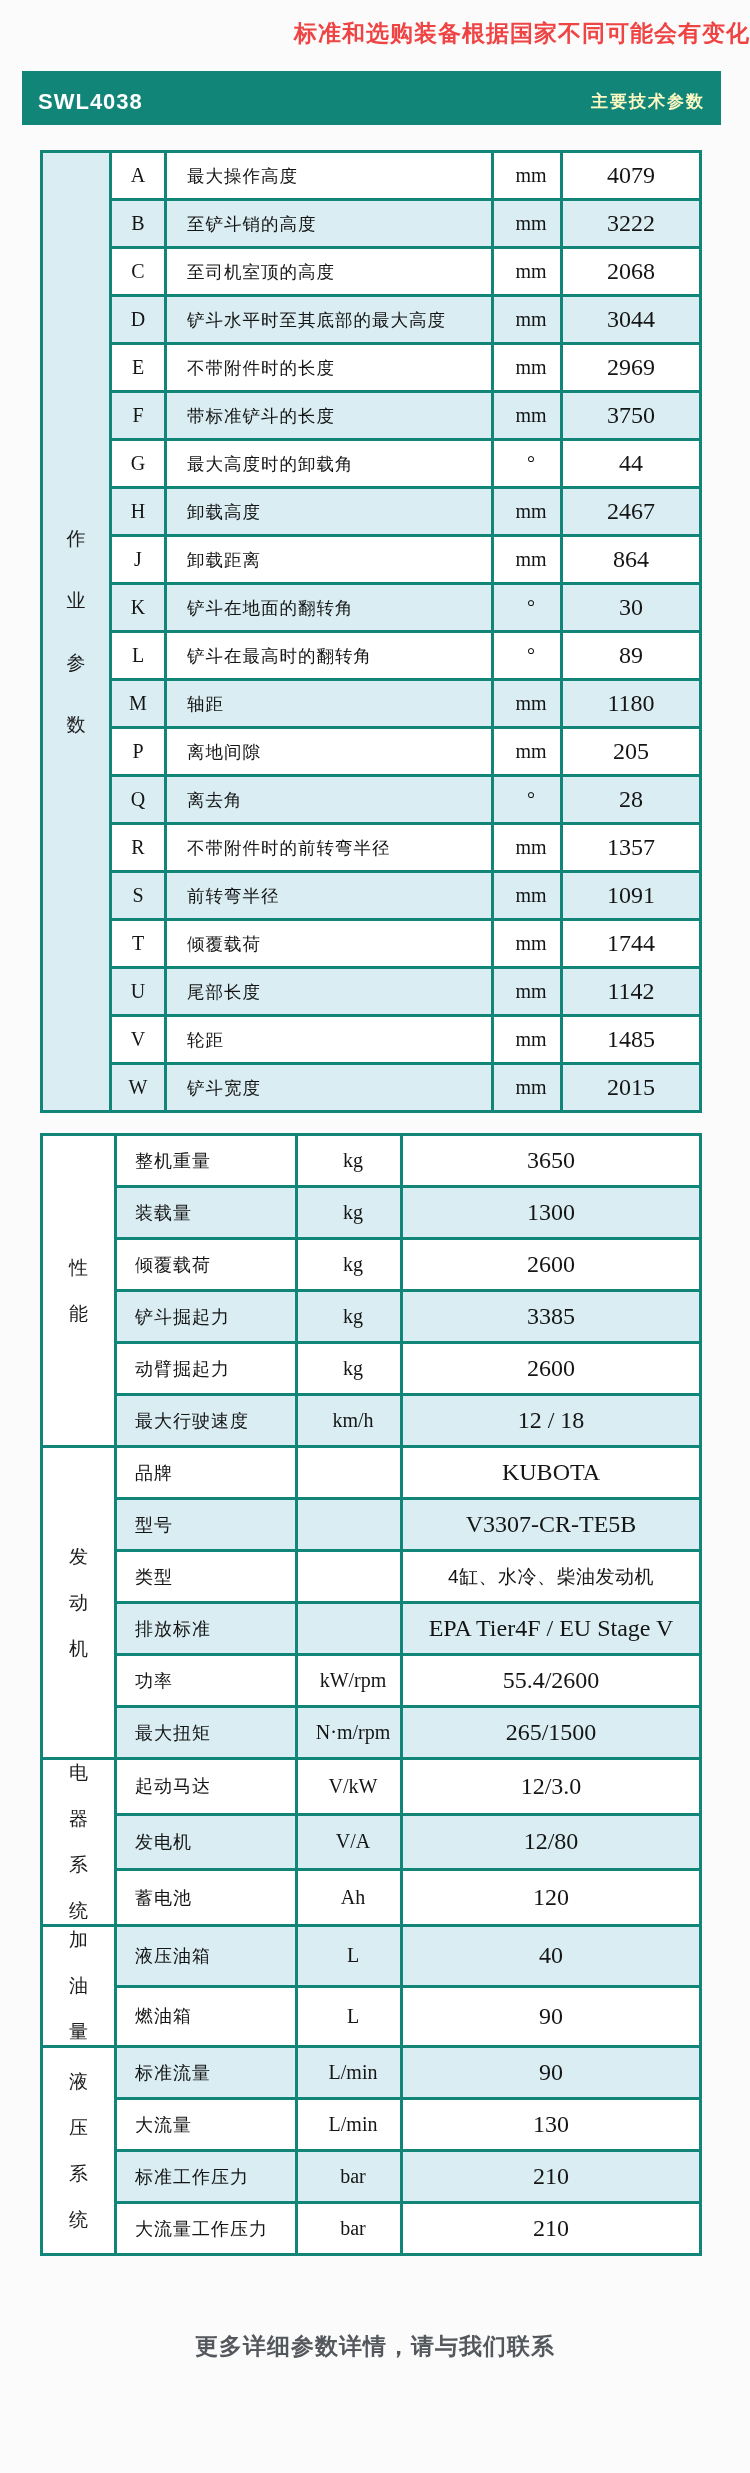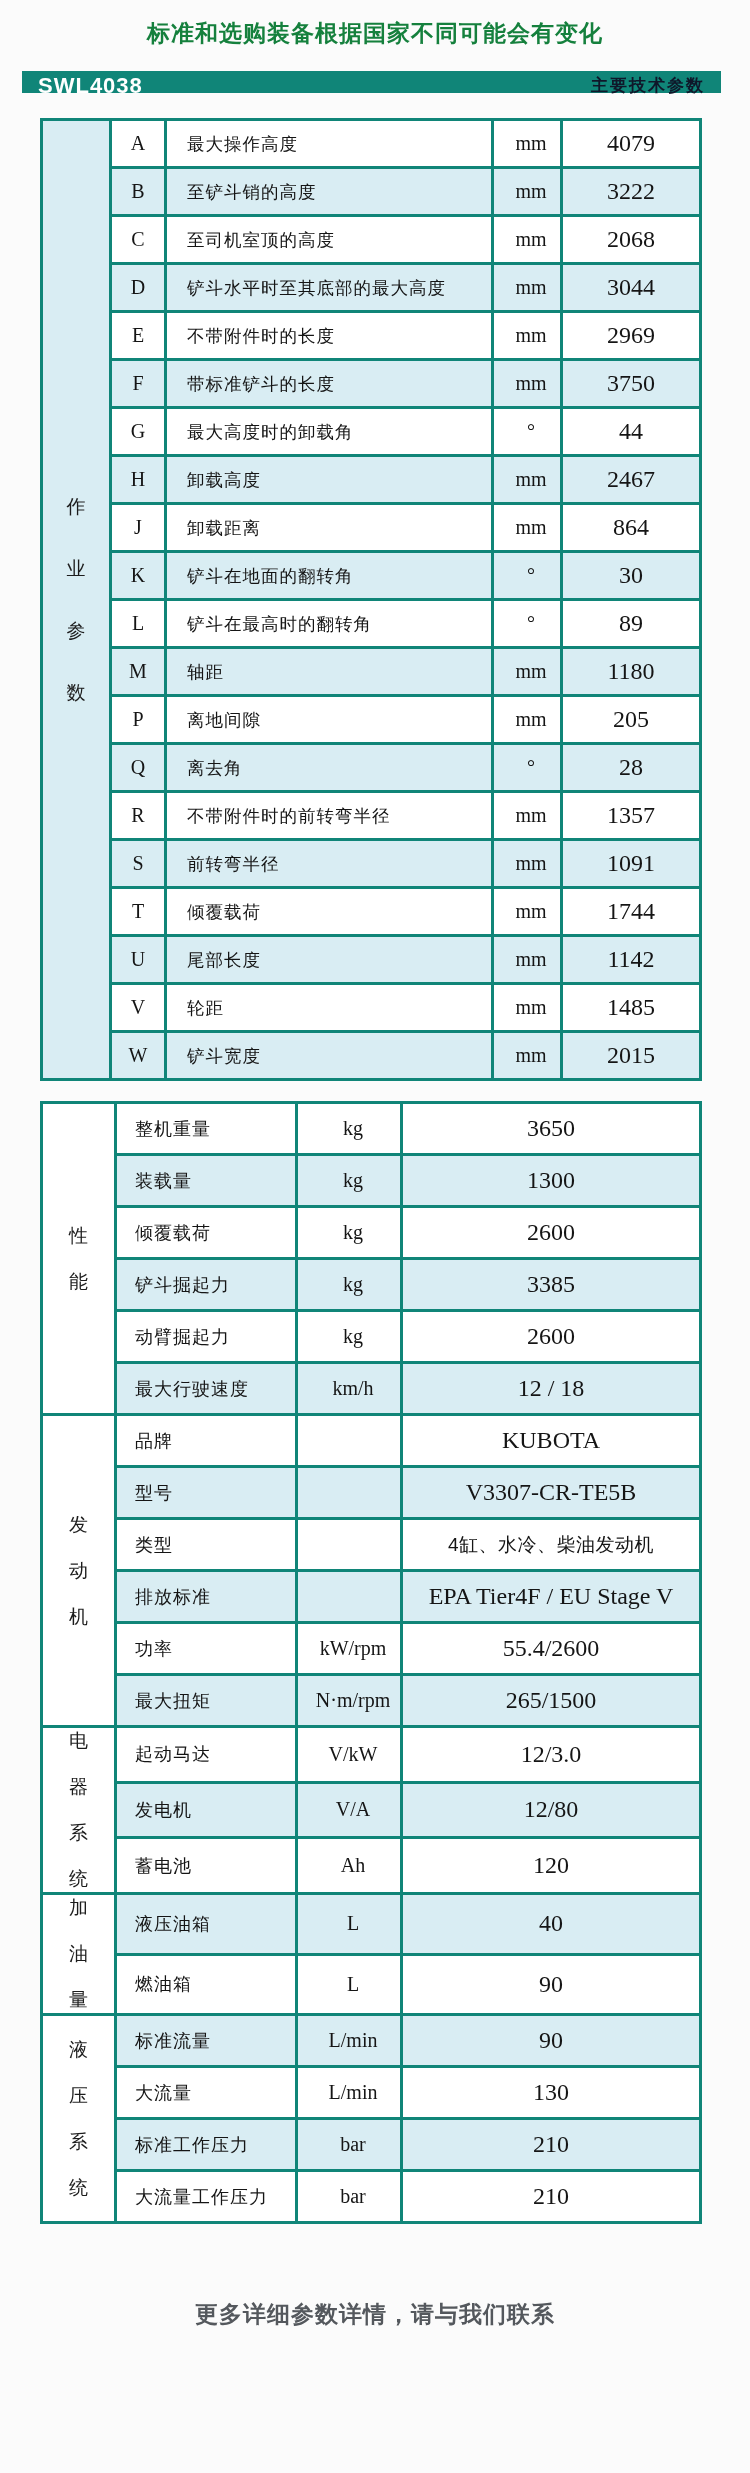"标准和选购装备根据国家不同可能会有变化" .subtitle { color: #15803d -> #ef4444; text-align: center -> right }
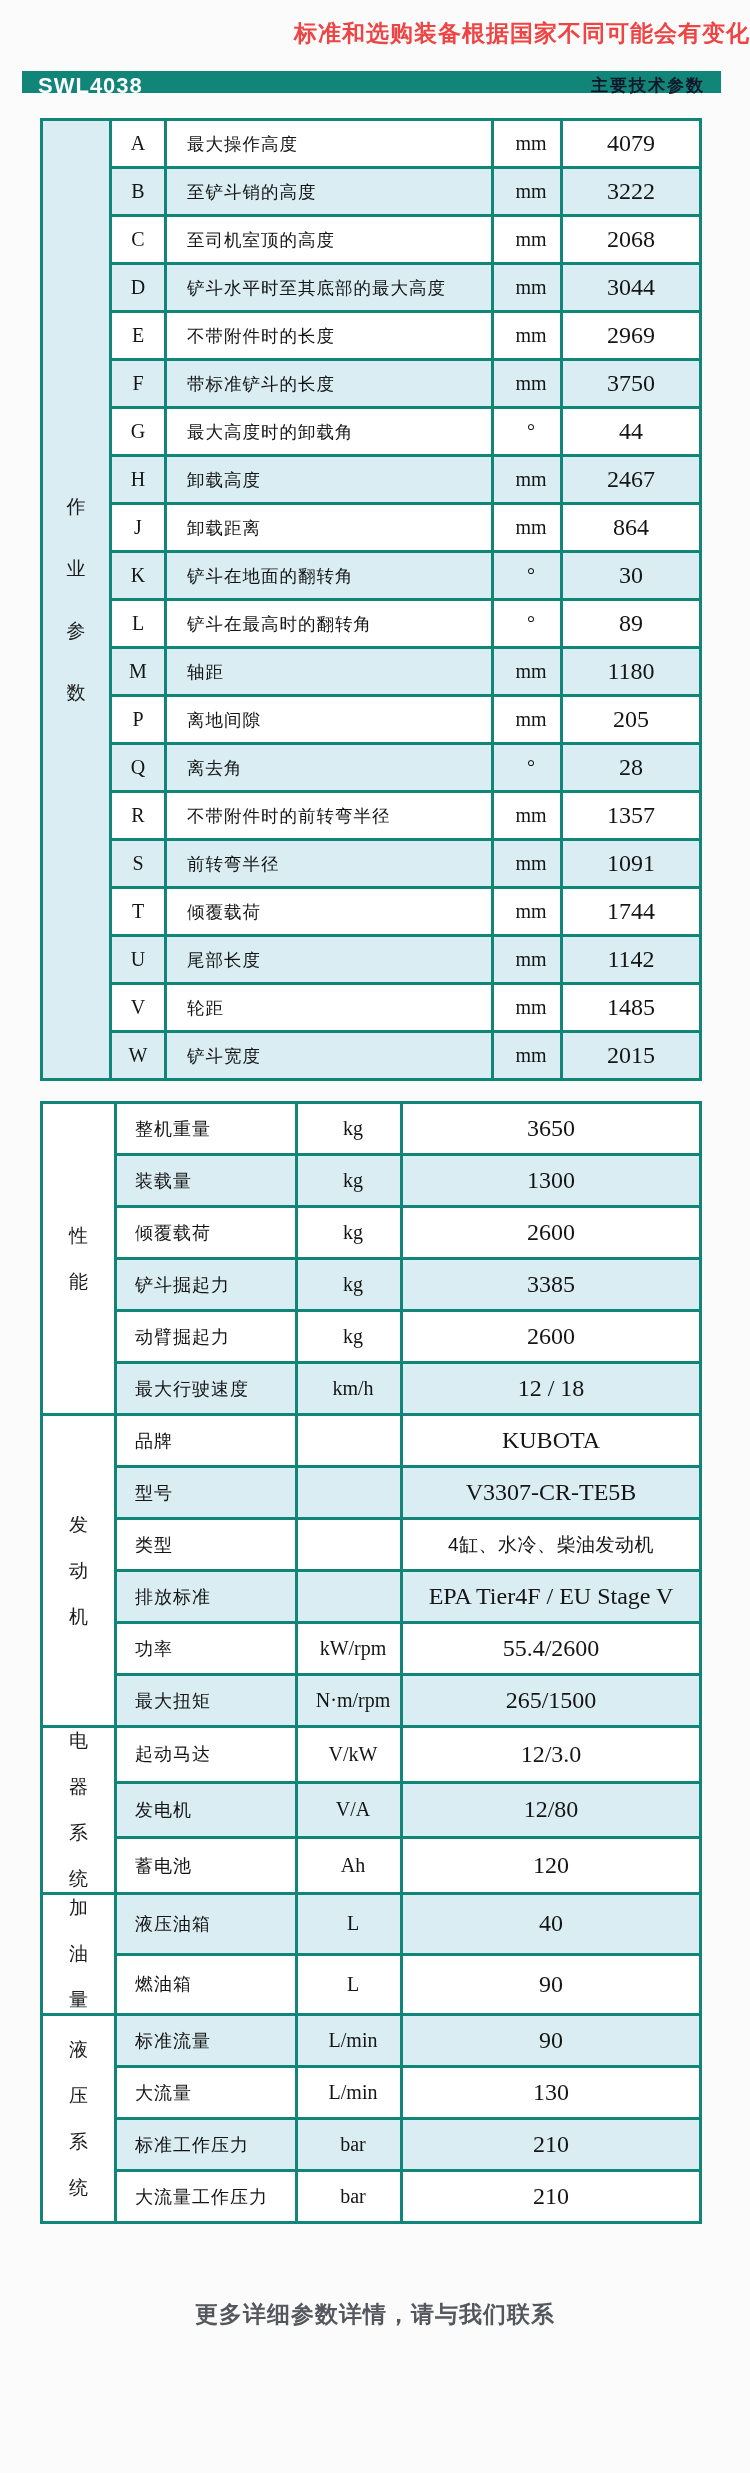"SWL4038" .header-bar { height: 22px -> 54px }
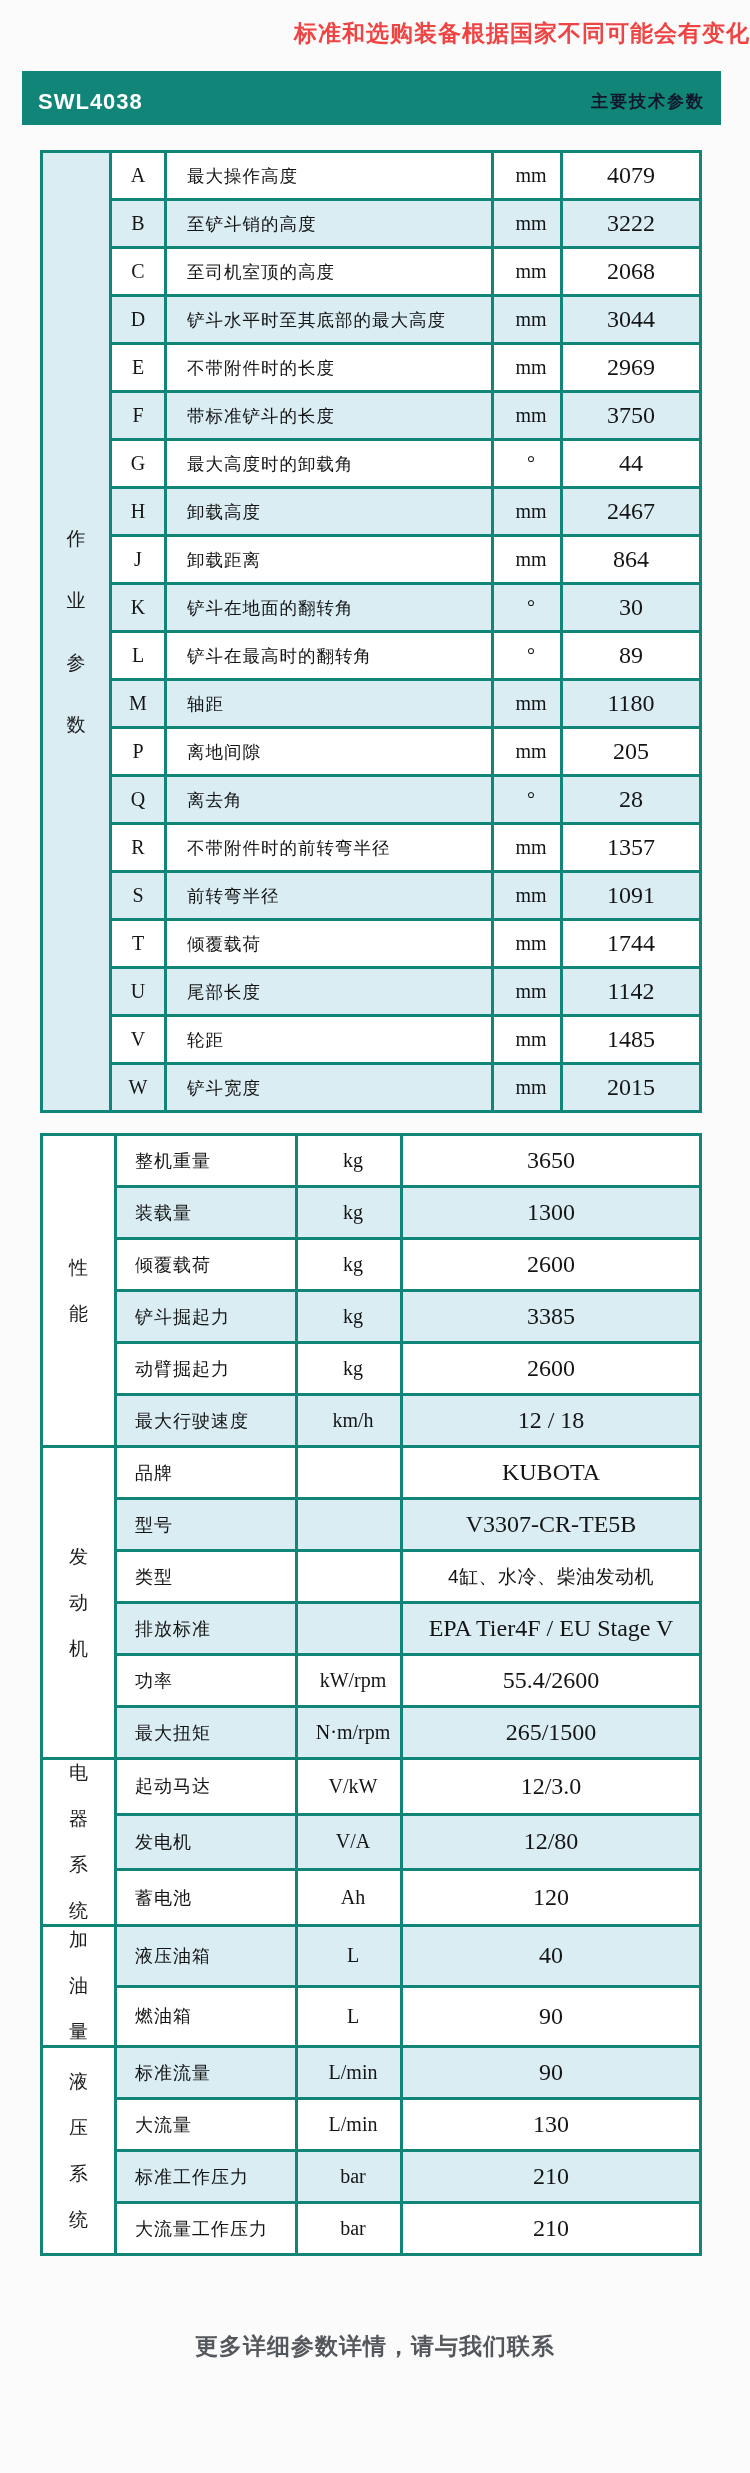"主要技术参数" .header-bar .caption { color: #0f172a -> #fef9c3 }
